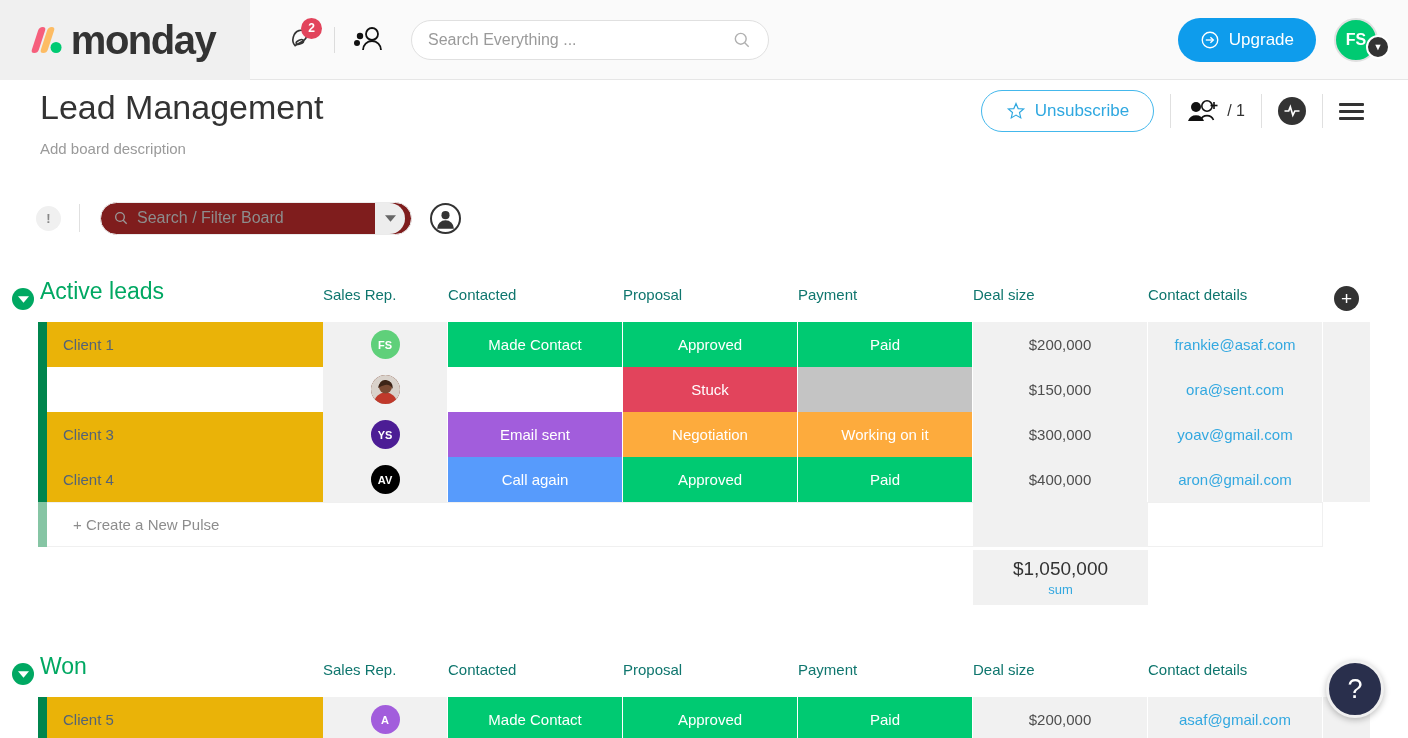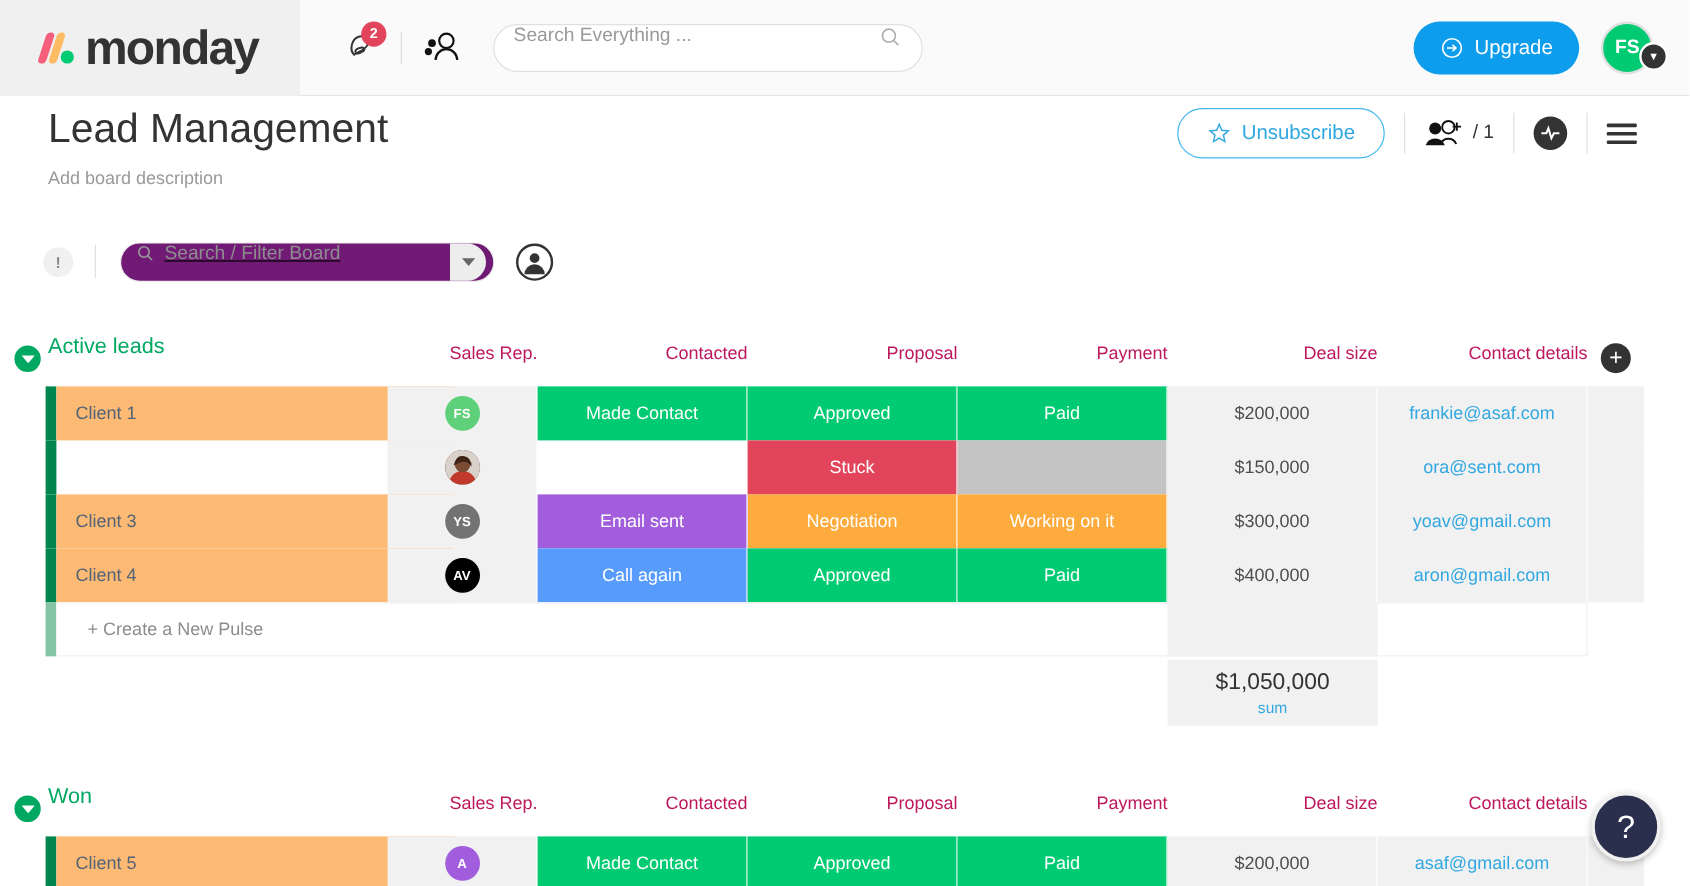"Search Everything ..." .search-everything { align-items: flex-start -> center }
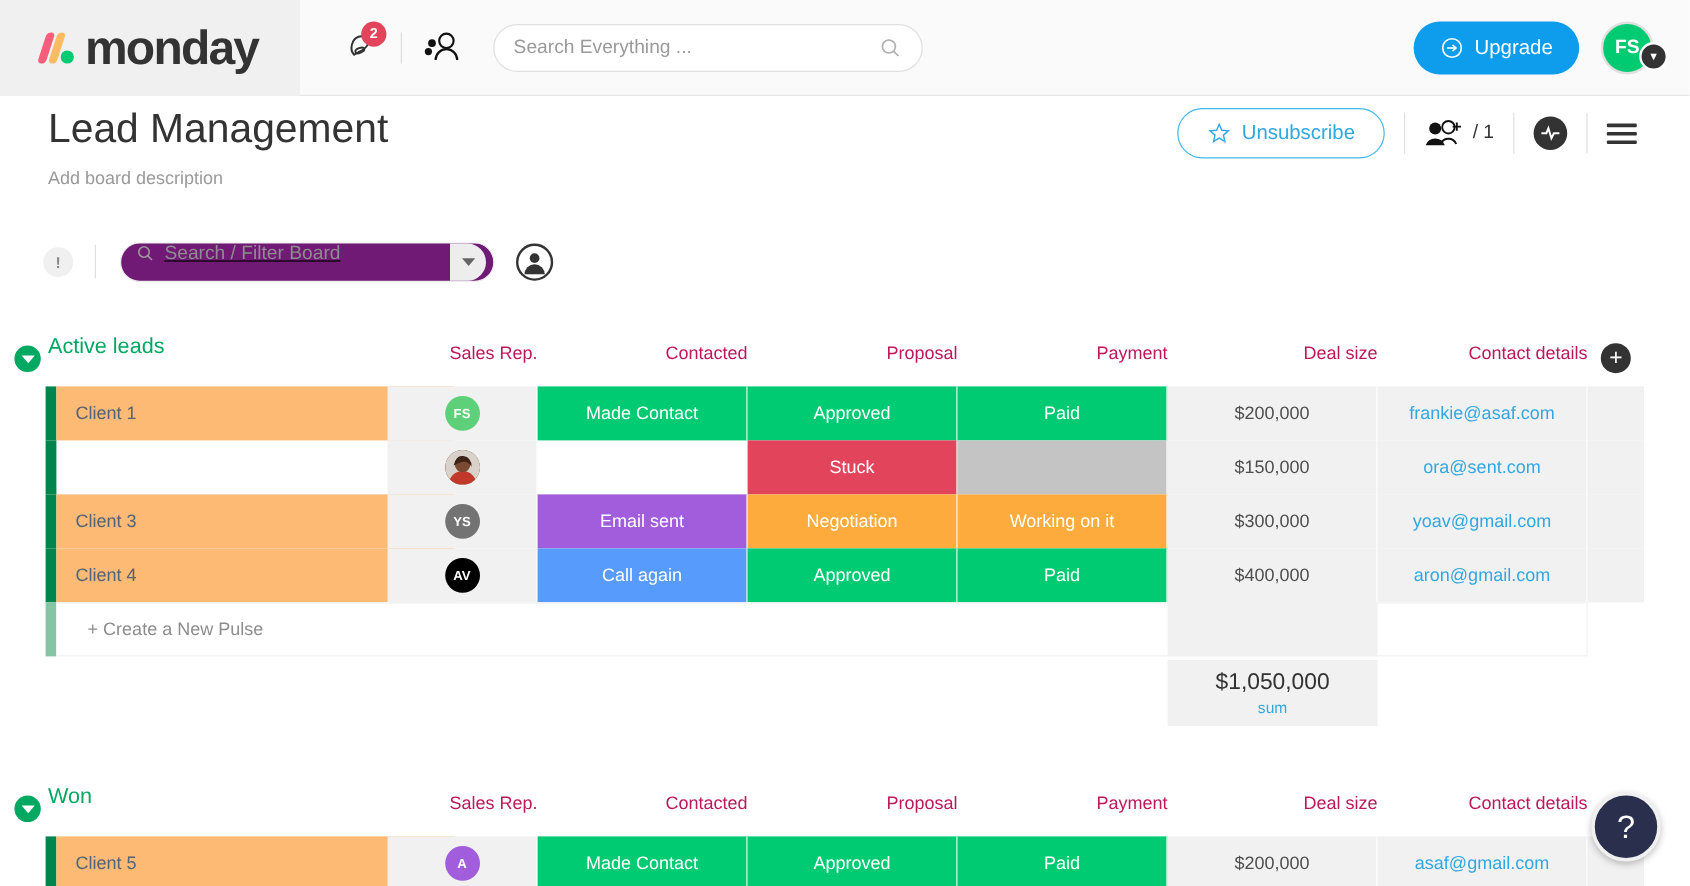"Search / Filter Board" .filter-search { align-items: none -> center; background: #701a75 -> #7f1d1d; text-decoration: underline -> none }
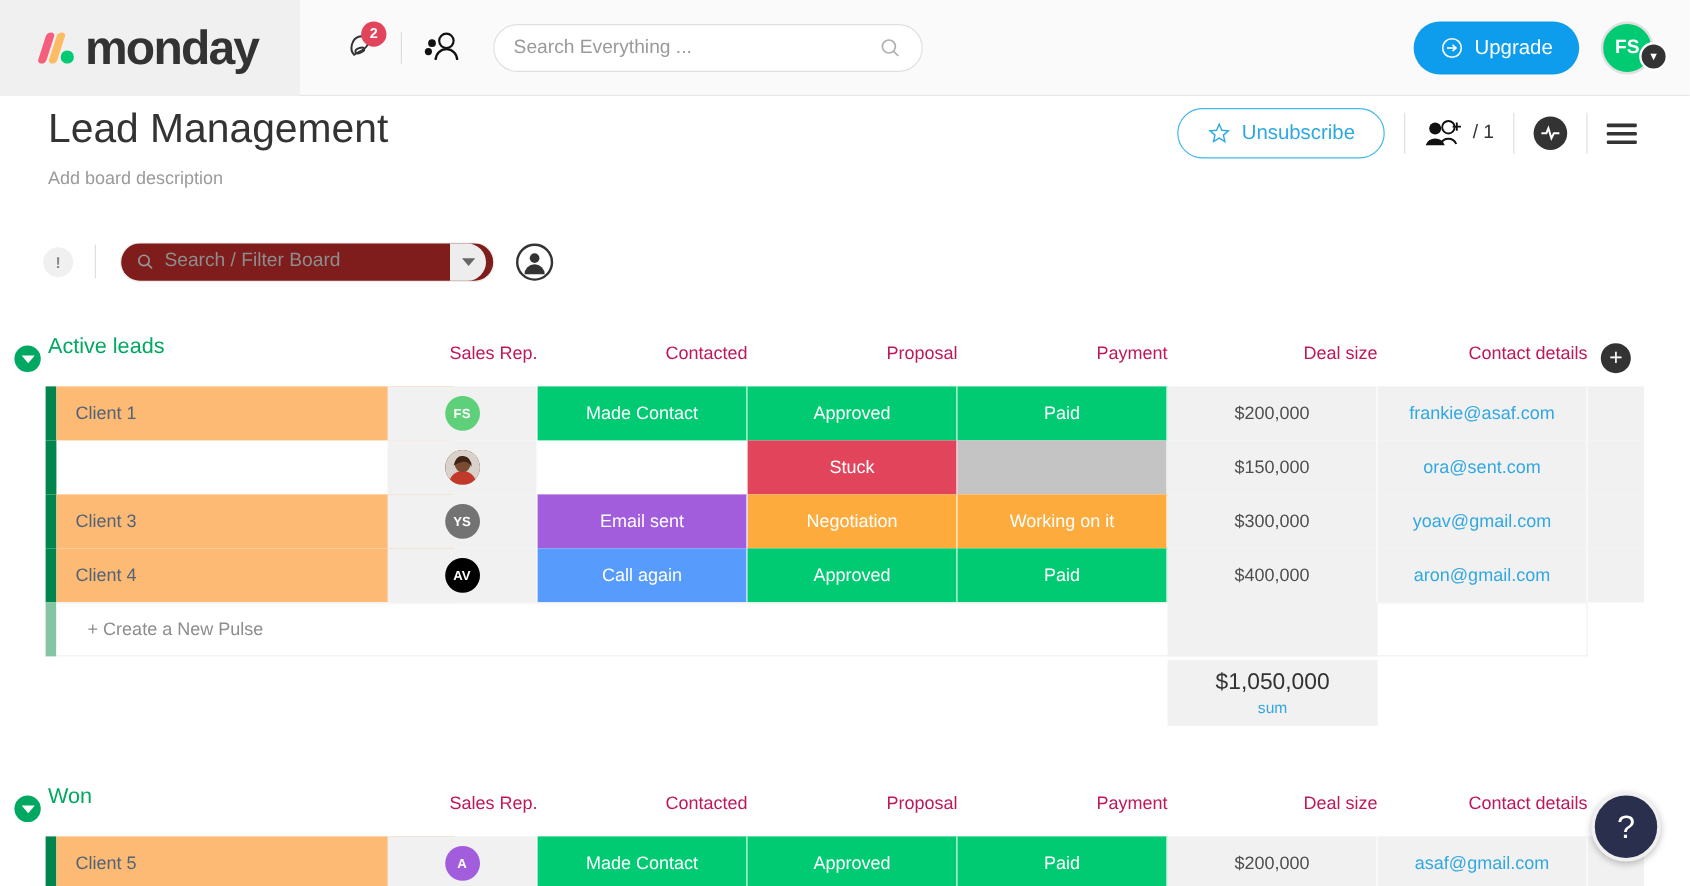"Active leads" .group-title { font-size: 18px -> 23px }
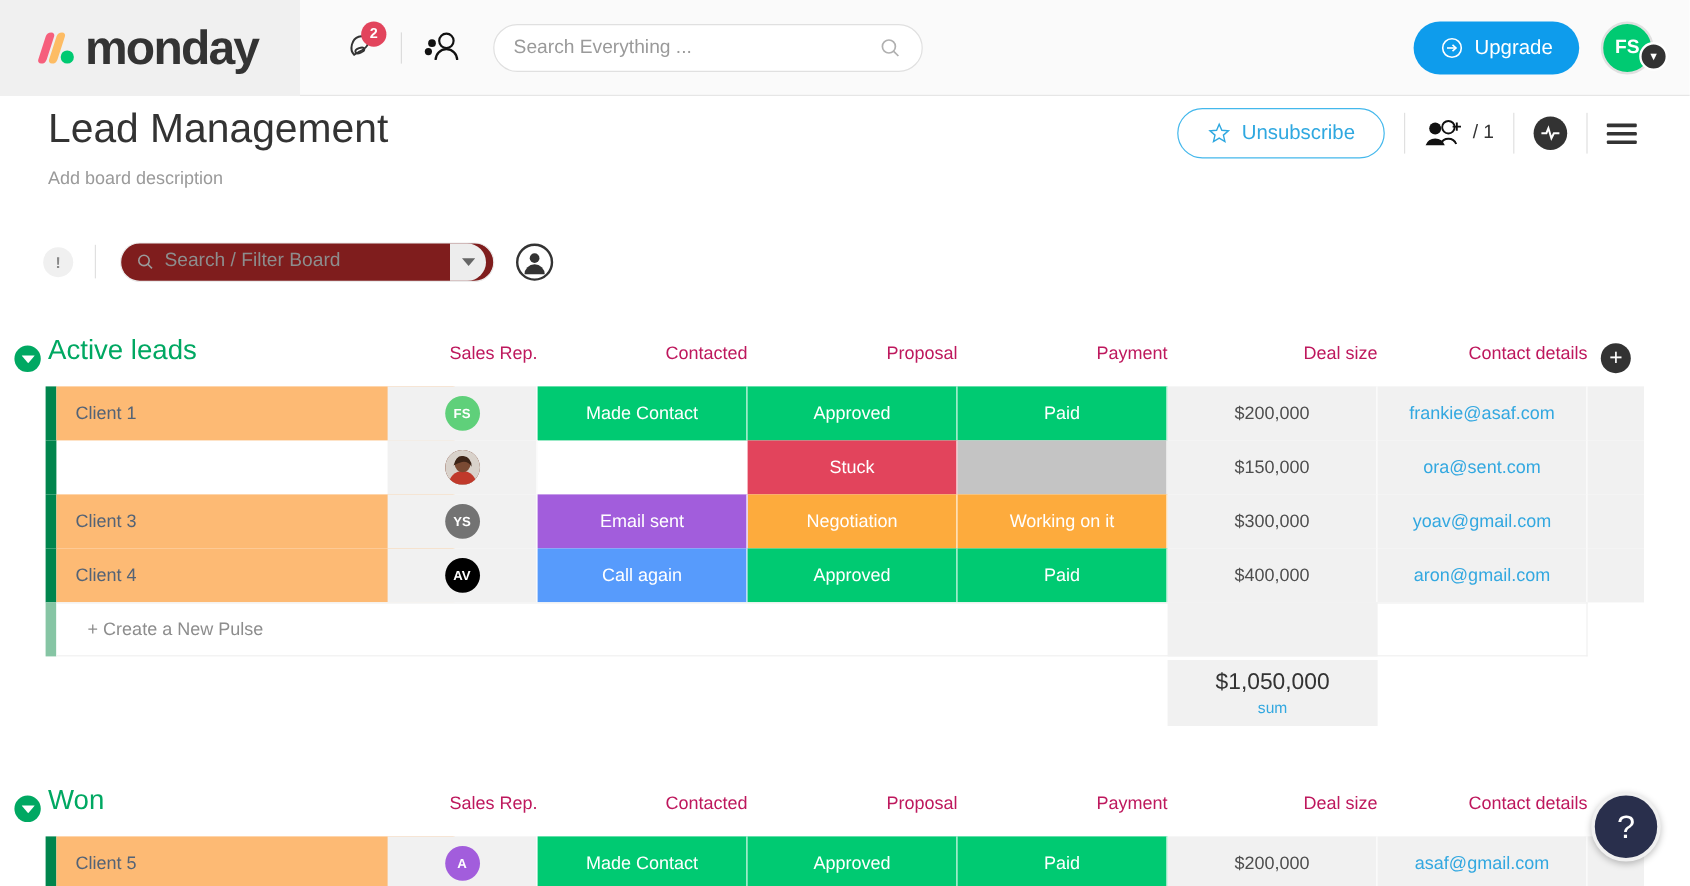"Sales Rep." .col-head { color: #be185d -> #0f766e; text-align: right -> left }
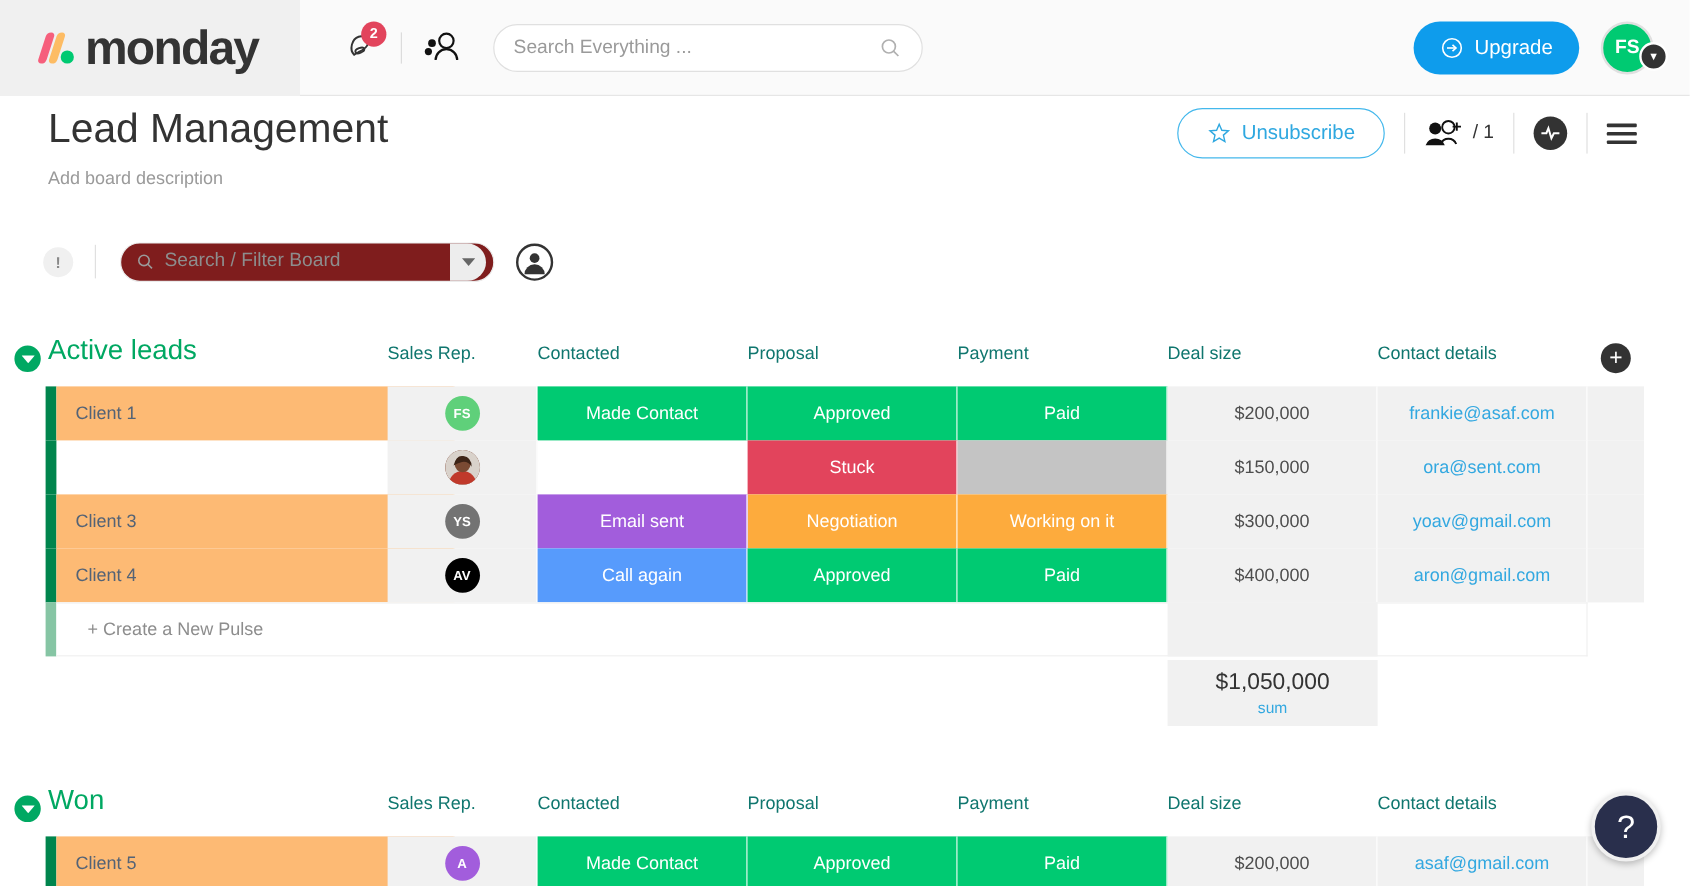"Client 1" .cell-name { background: #fdba74 -> #eab308 }
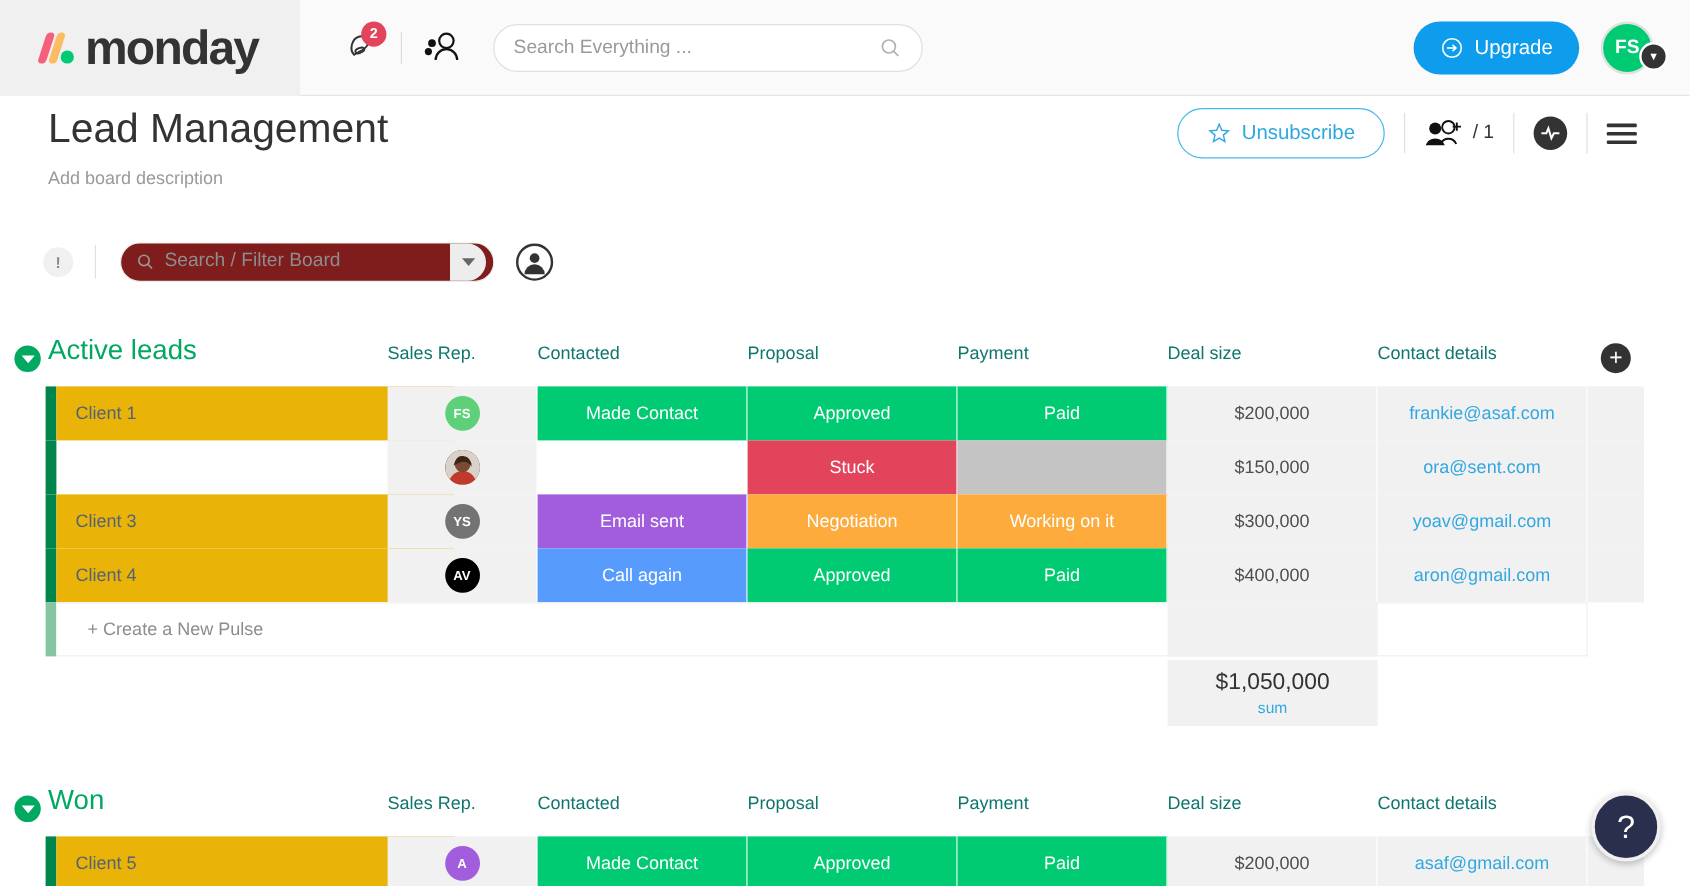"YS" span.avatar-c { background: #737373 -> #4c1d95 }
